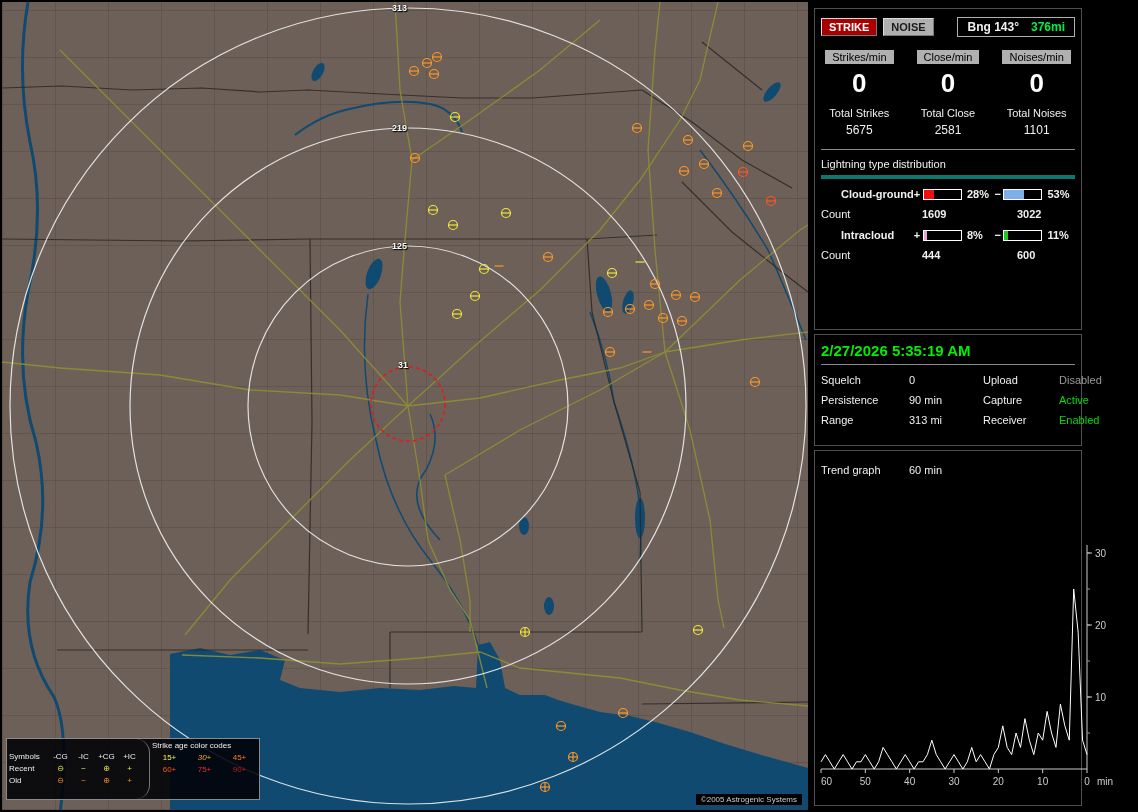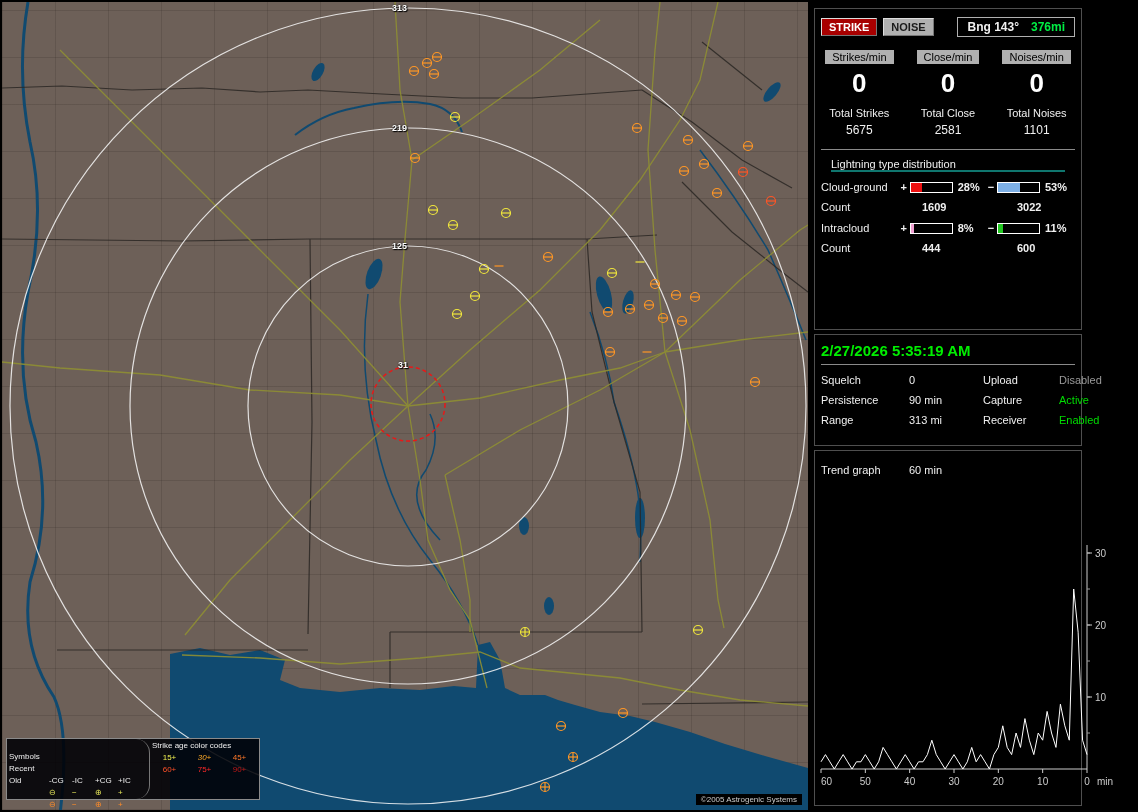"Lightning type distribution" .dist-title { border-bottom: 2px solid #0f766e -> 4px solid #0f766e; margin: 0 16px -> 0 6px; padding-bottom: none -> 5px }
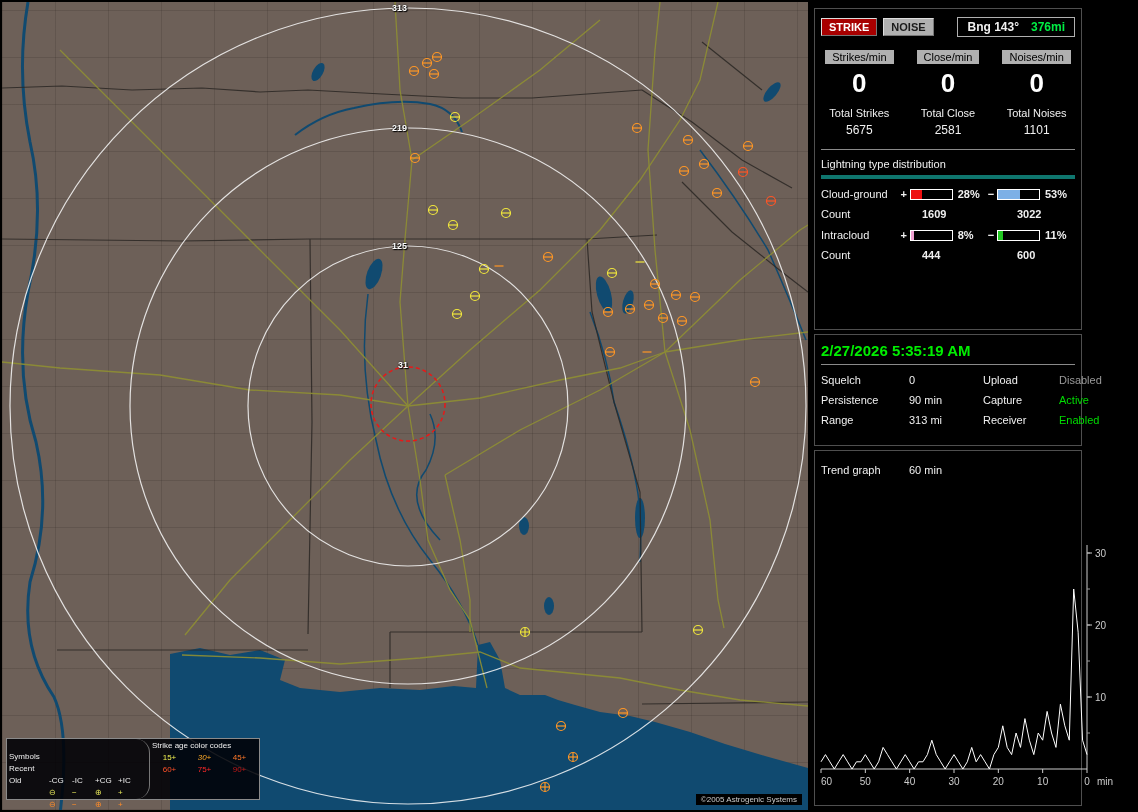"Cloud-ground" .dist-row .lbl { font-weight: normal -> bold; margin-left: none -> 20px }
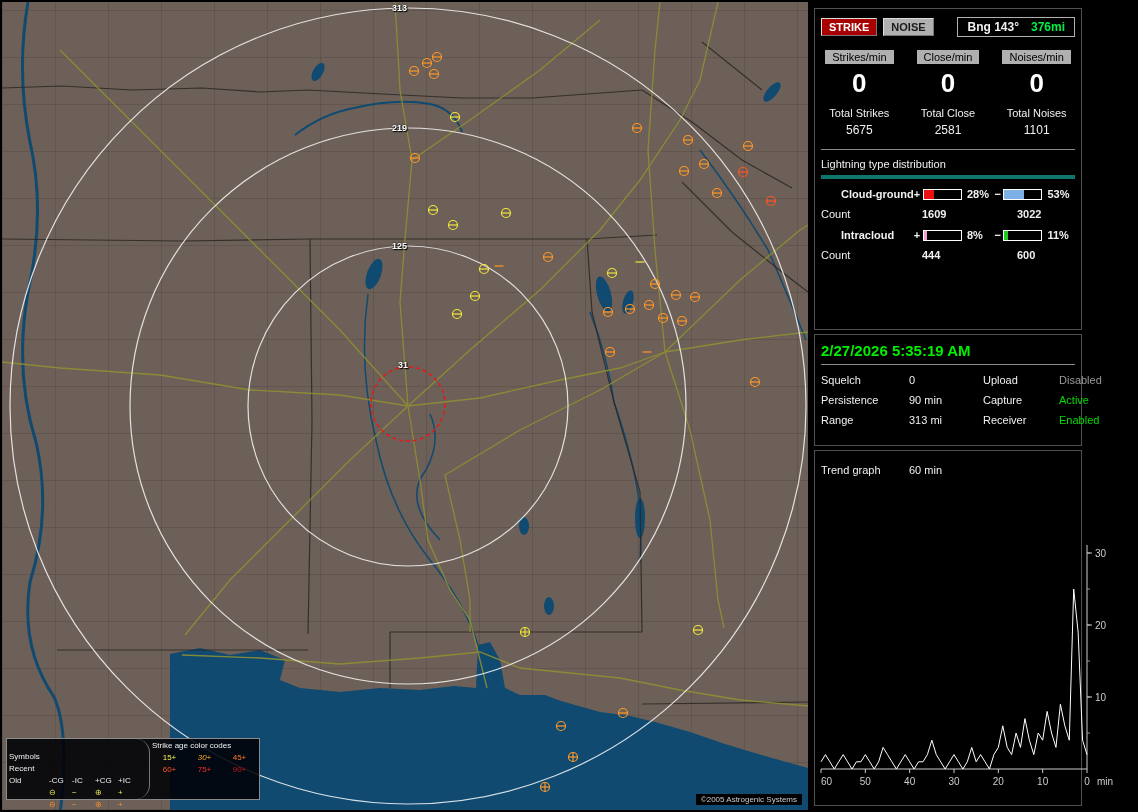"-CG" .legend .sym-row .c { margin-top: 24px -> none; text-align: none -> center }
